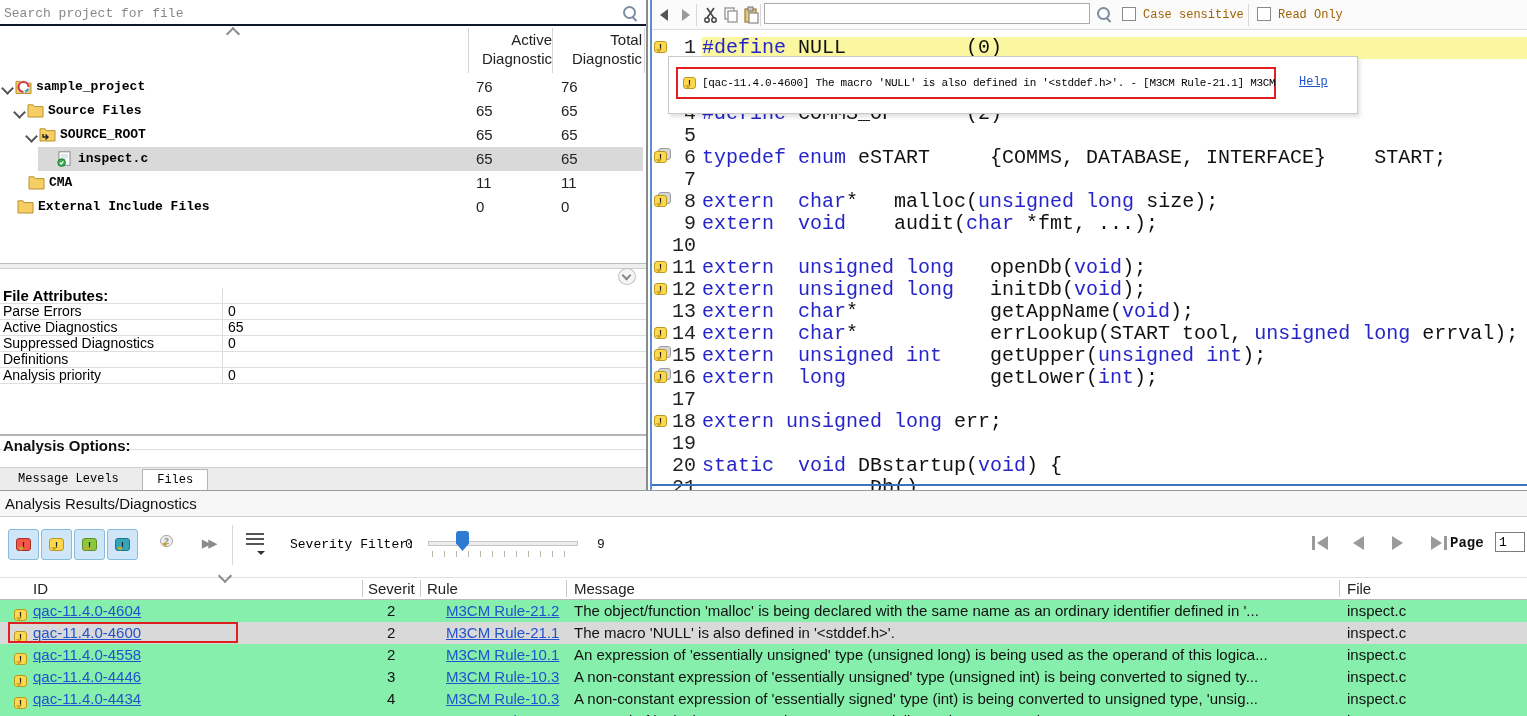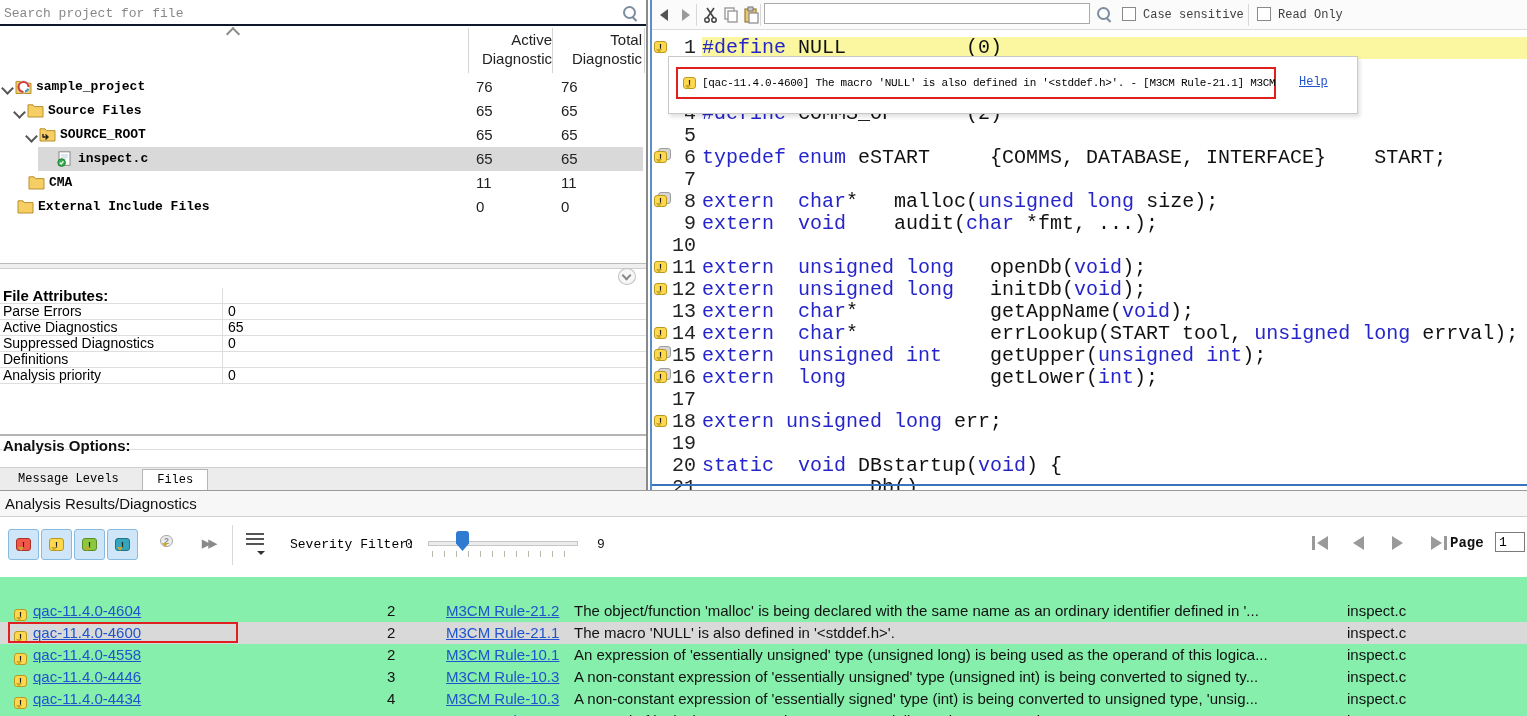"Case sensitive" .cb-label { color: #404040 -> #a16207 }
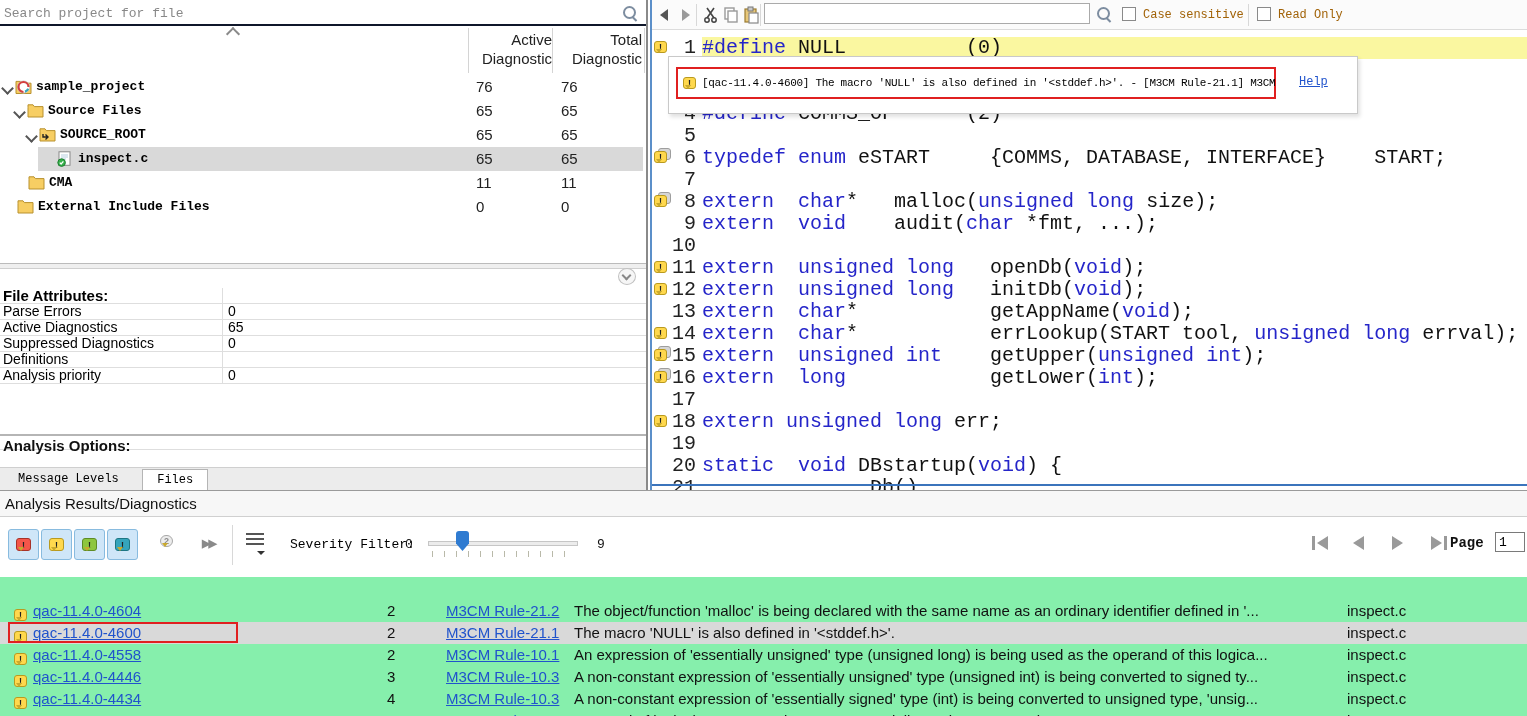"ID" div { html: none -> <div> <span></span> <span>ID</span> <span>Severit</span> <span>Rule</span> <span>Message</span> <span>File</span> <div></div> <div></div> <div></div> <div></div> </div> }
